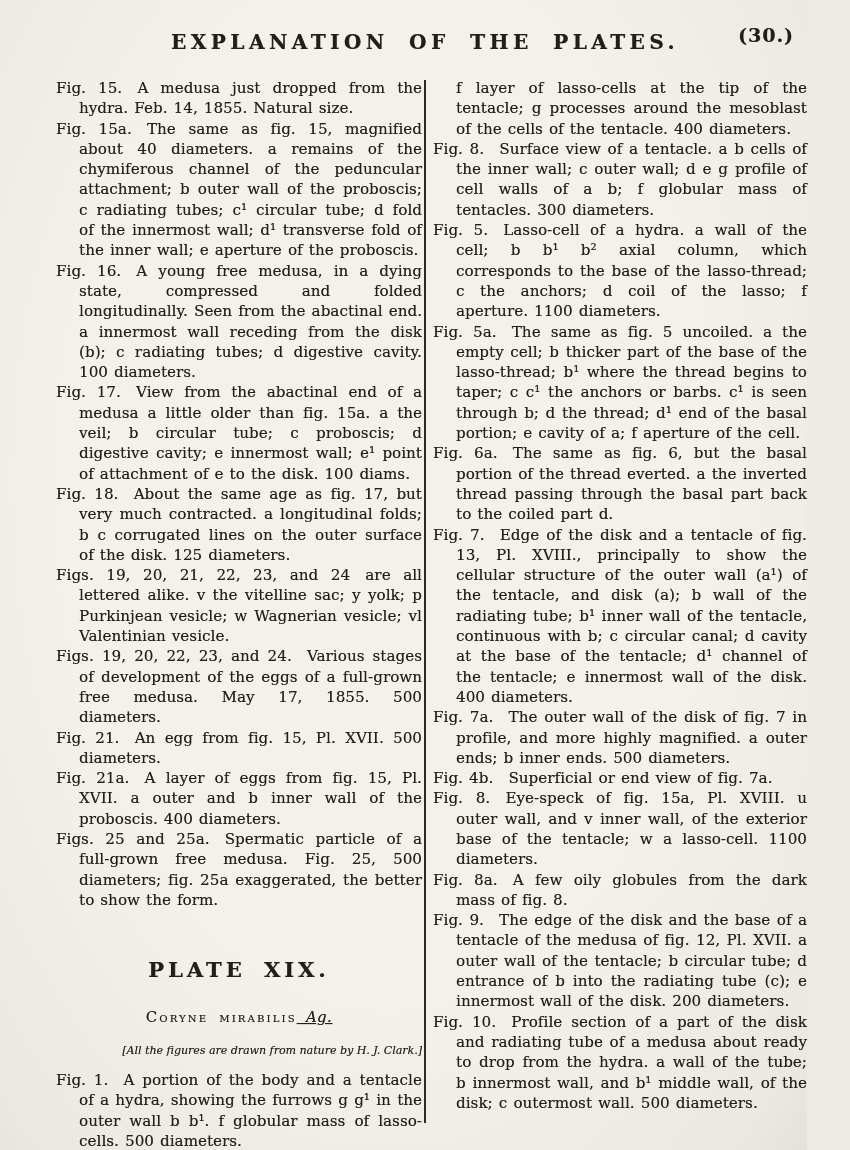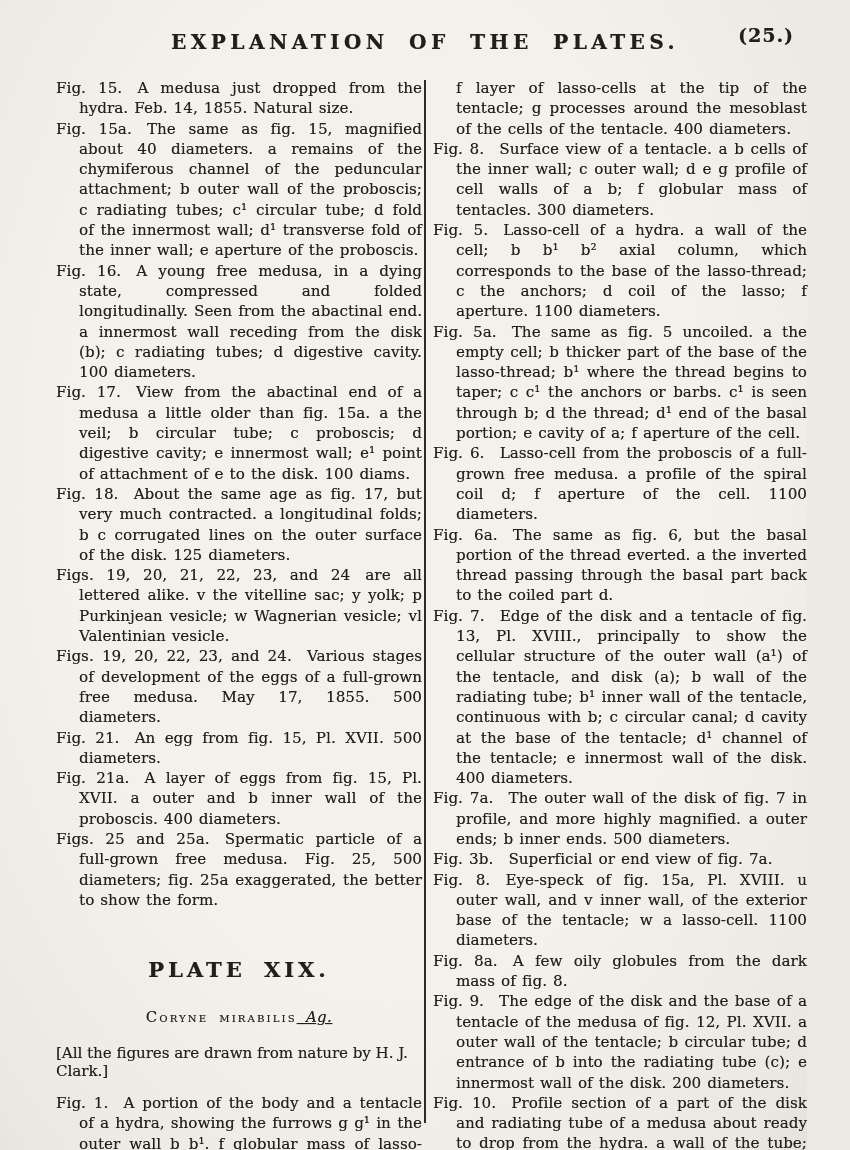"(25.)" div.page-number { text: 25 -> 30 }
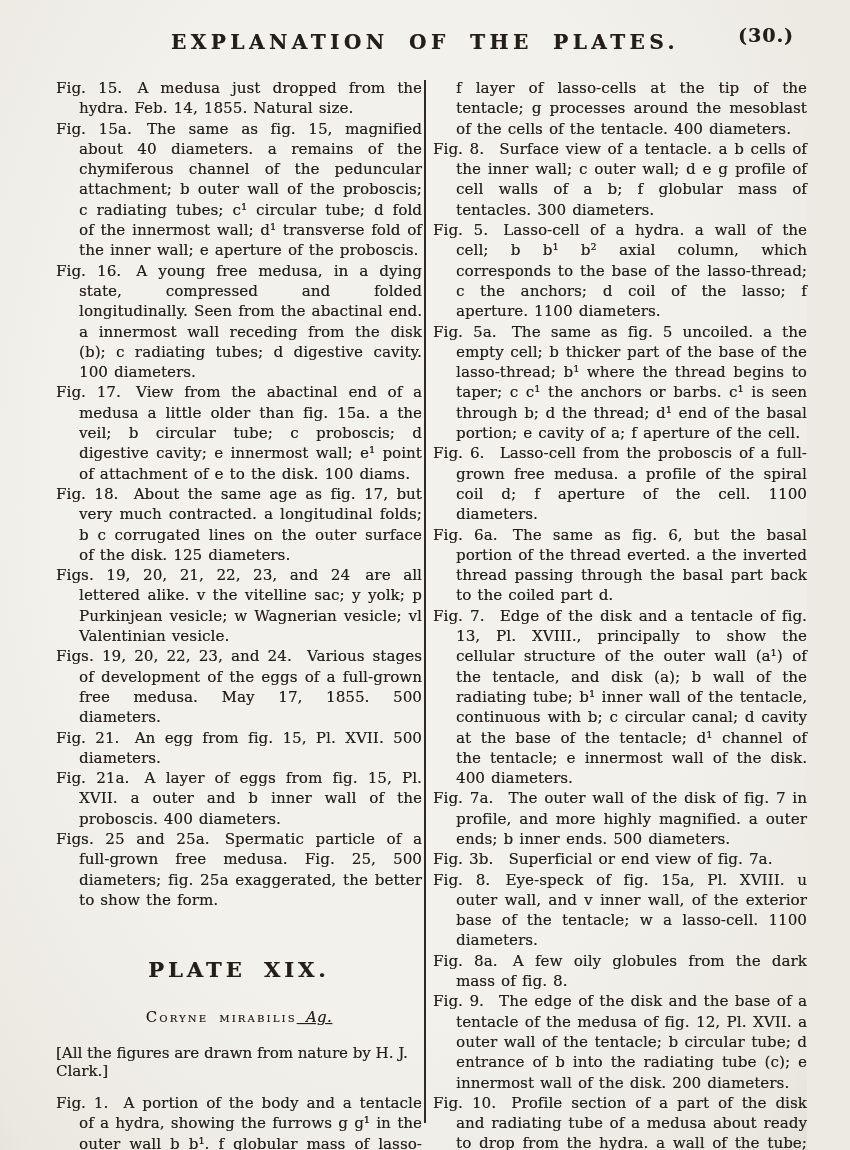"Fig. 6. Lasso-cell from the" p.entry { html: <p><span>Fig. 6.</span> Lasso-cell from the proboscis of a full-grown free medusa. a profile of the spiral coil d; f aperture of the cell. 1100 diameters.</p> -> none }
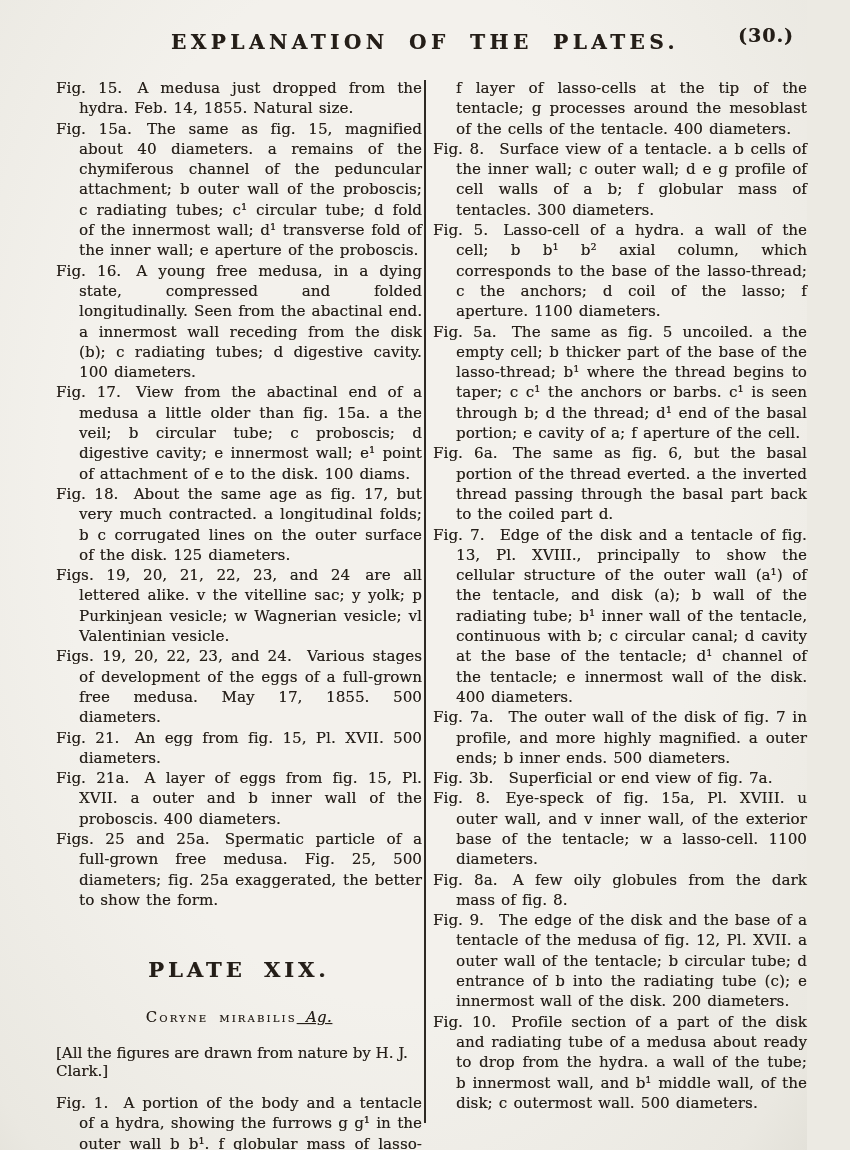"Fig. 3b." span.fig-label { text: 3b -> 4b }
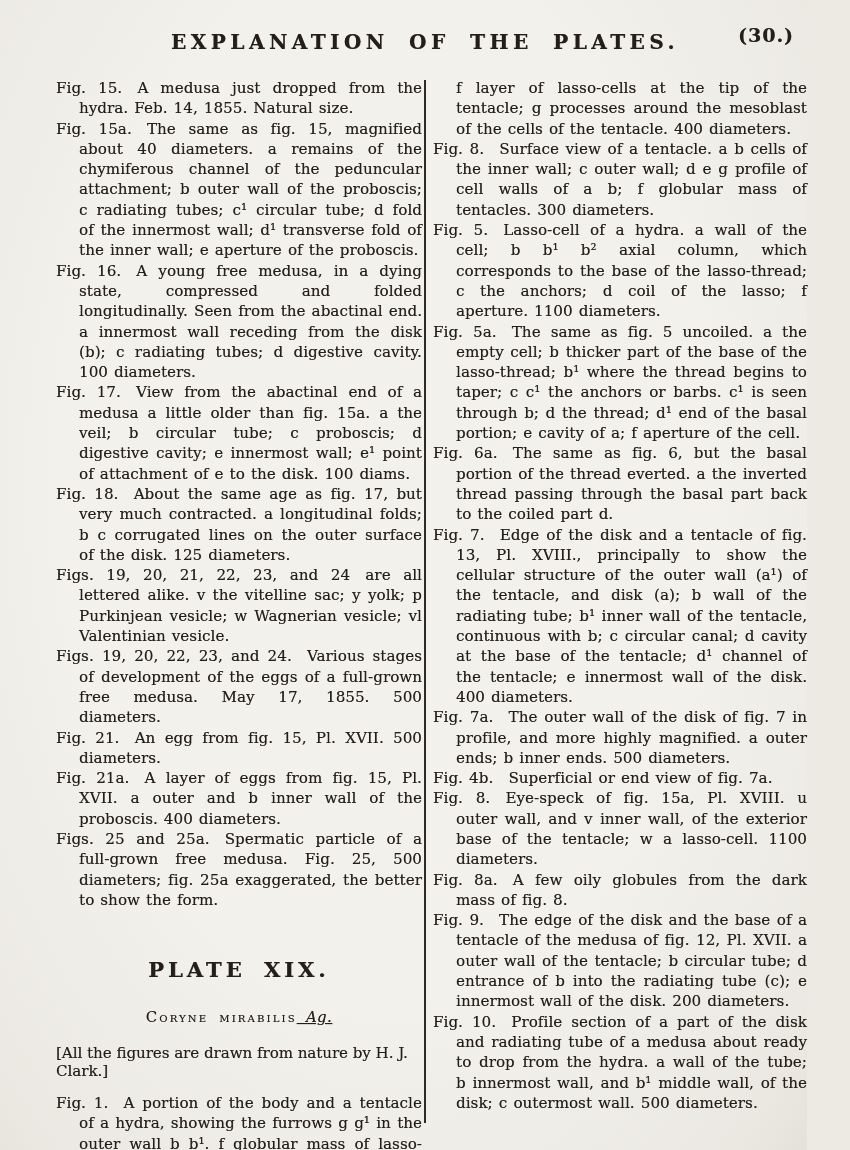"[All the figures are drawn" p.attribution-note { font-size: 15px -> 11px; font-style: none -> italic; text-align: left -> right }
